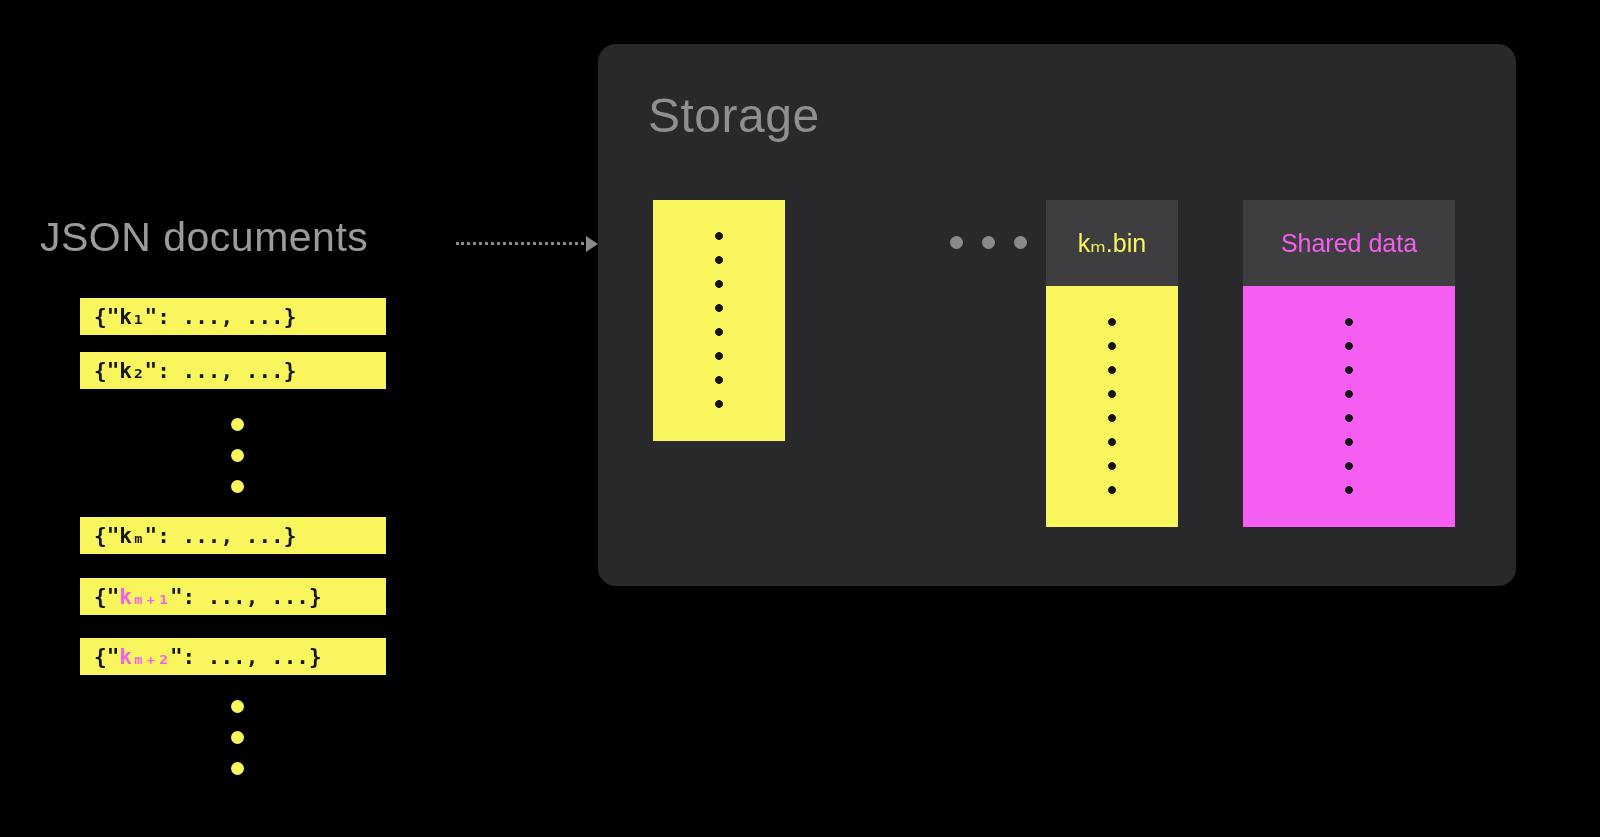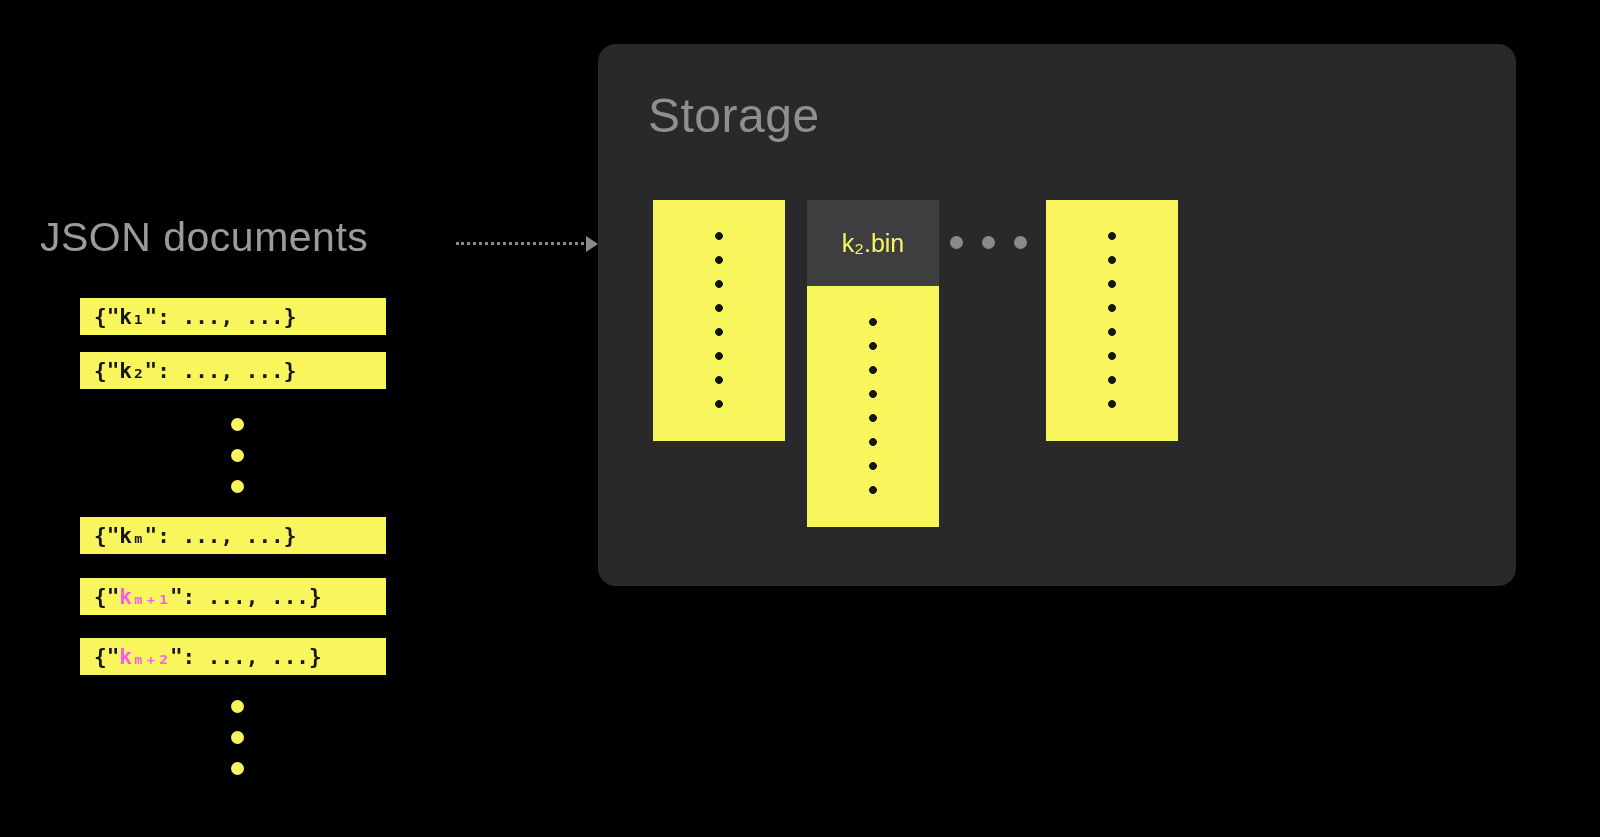"k₂.bin" div.bin { html: <div> <div> <span>k₂.bin</span> </div> <div> <div></div> </div> </div> -> none }
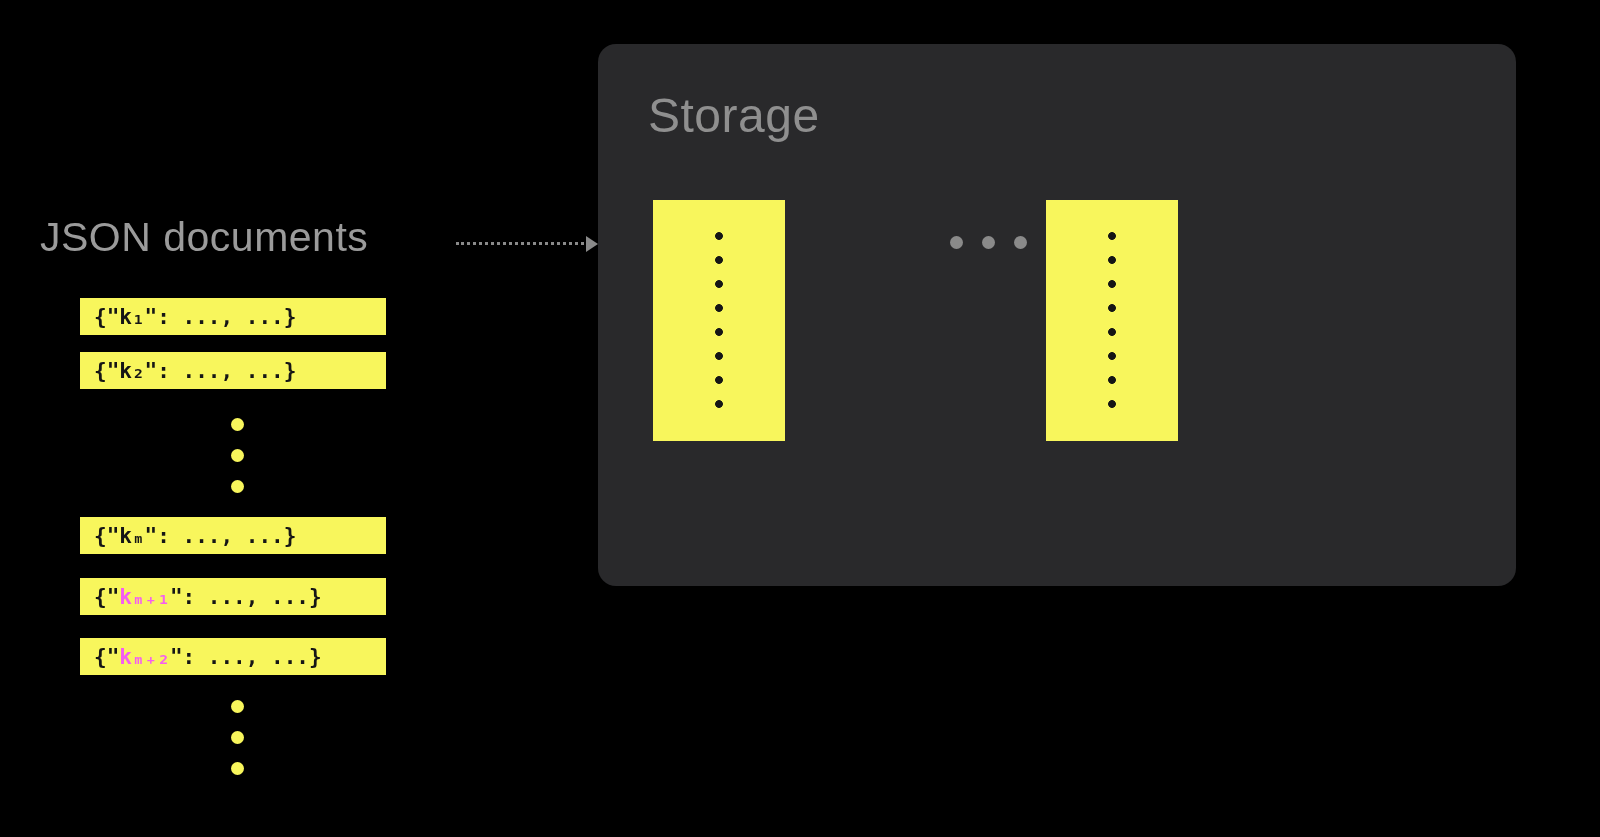"kₘ.bin" div.bin-header { html: none -> <div> <span>kₘ.bin</span> </div> }
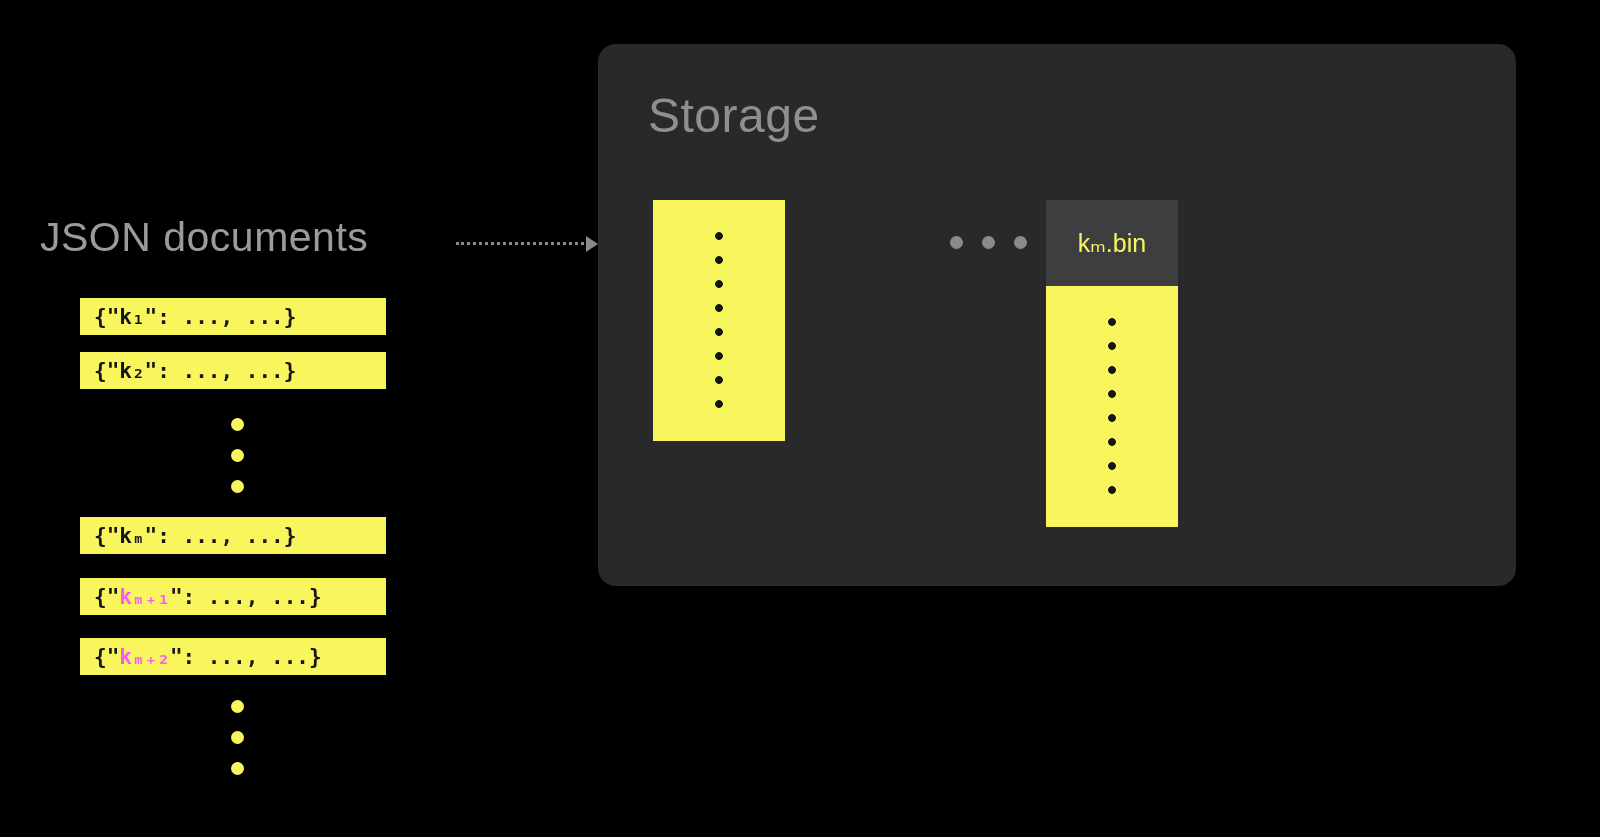"Shared data" div.bin { html: none -> <div> <div> <span>Shared data</span> </div> <div> <div></div> </div> </div> }
